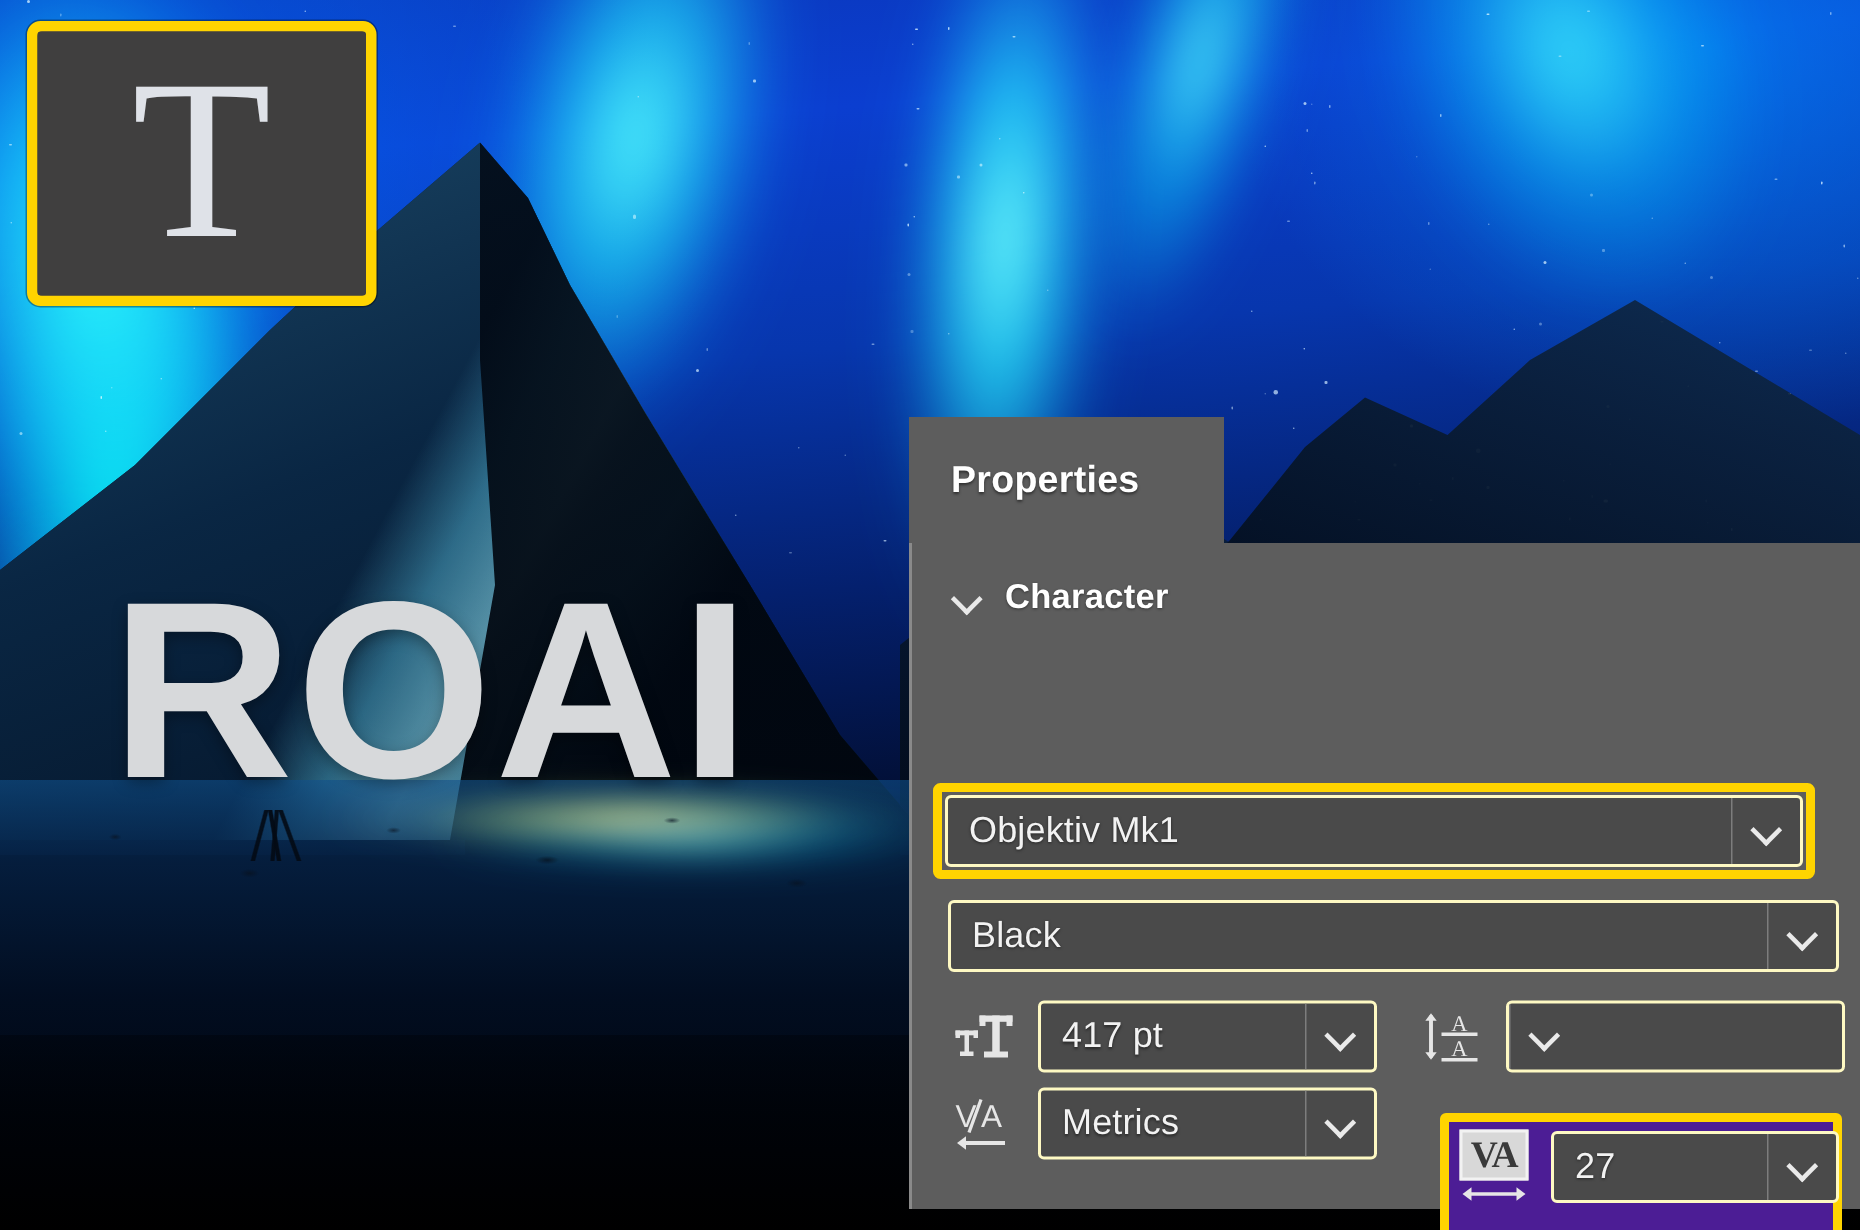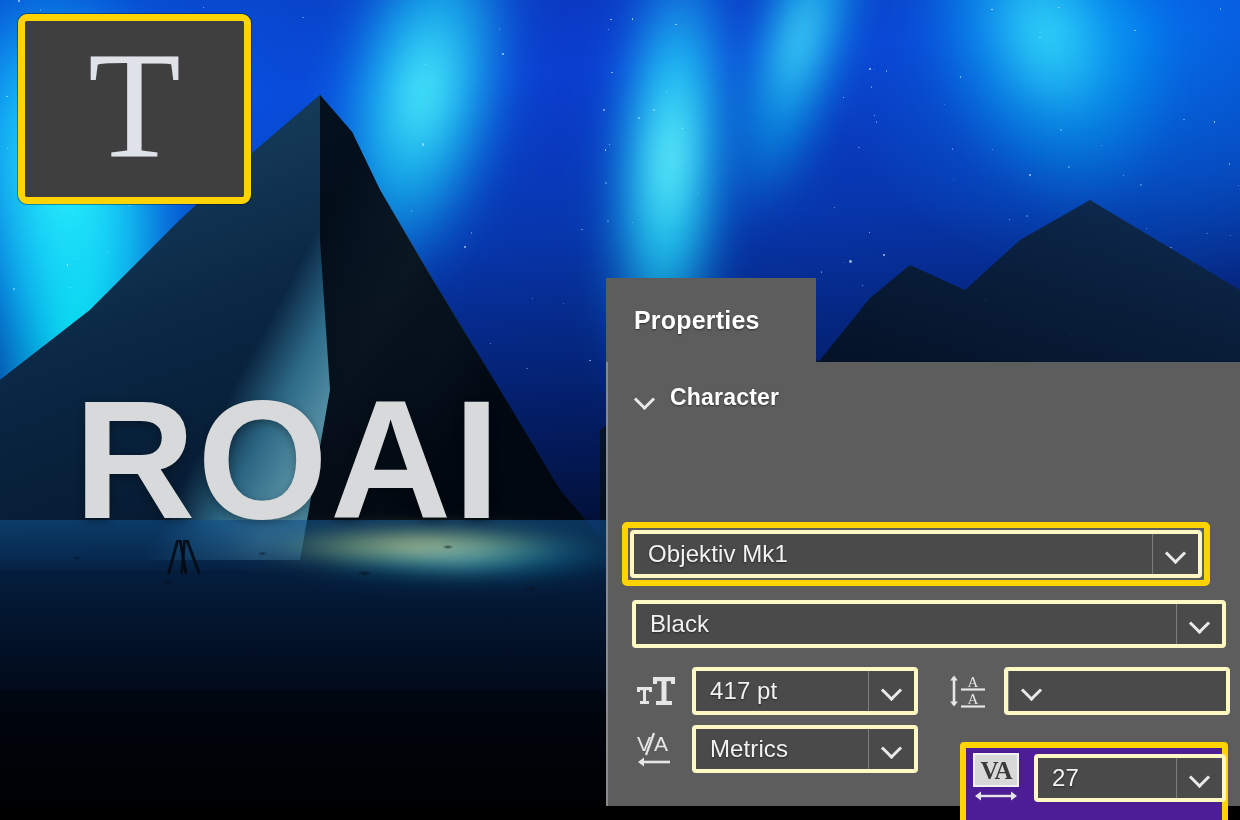"Objektiv Mk1" .field { border: 4px solid #fef9c3 -> 2px solid #fef9c3 }
